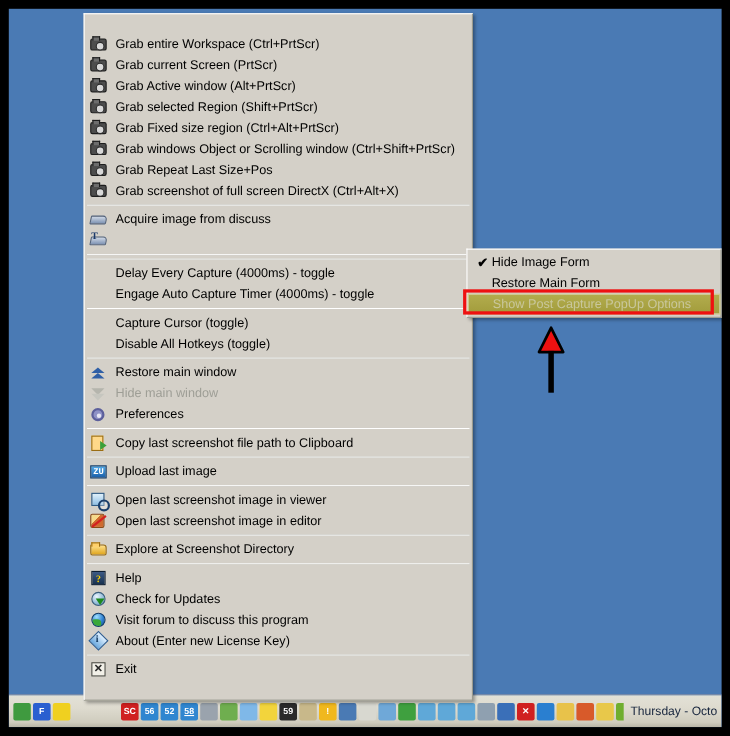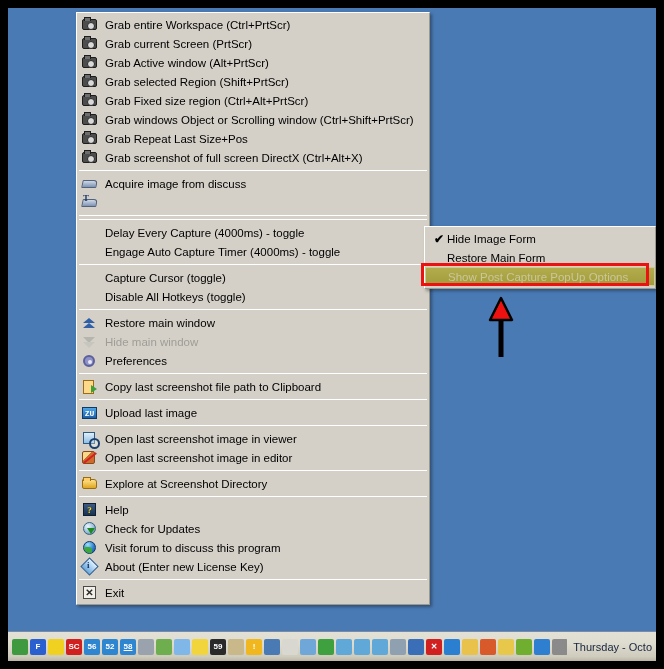"Grab entire Workspace (Ctrl+PrtScr)" #ctxmenu { padding: 2px 0 -> 18px 0 }
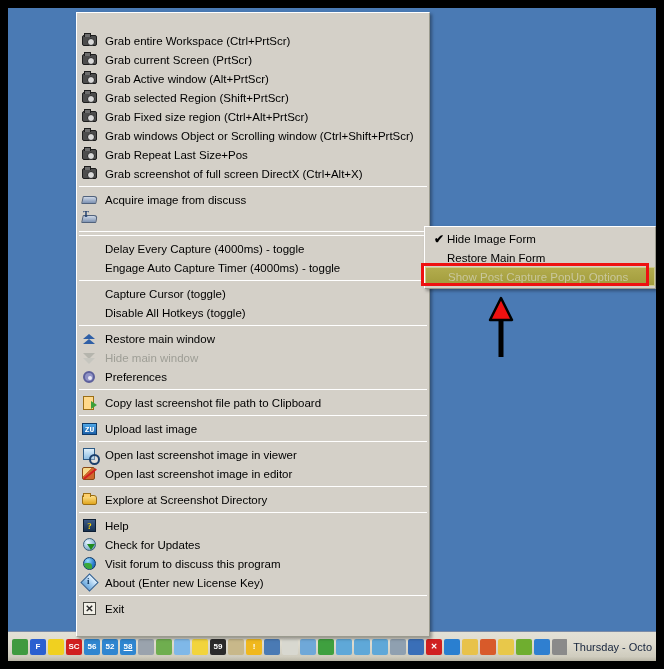"SC" div.trayicon { margin-left: none -> 44px }
